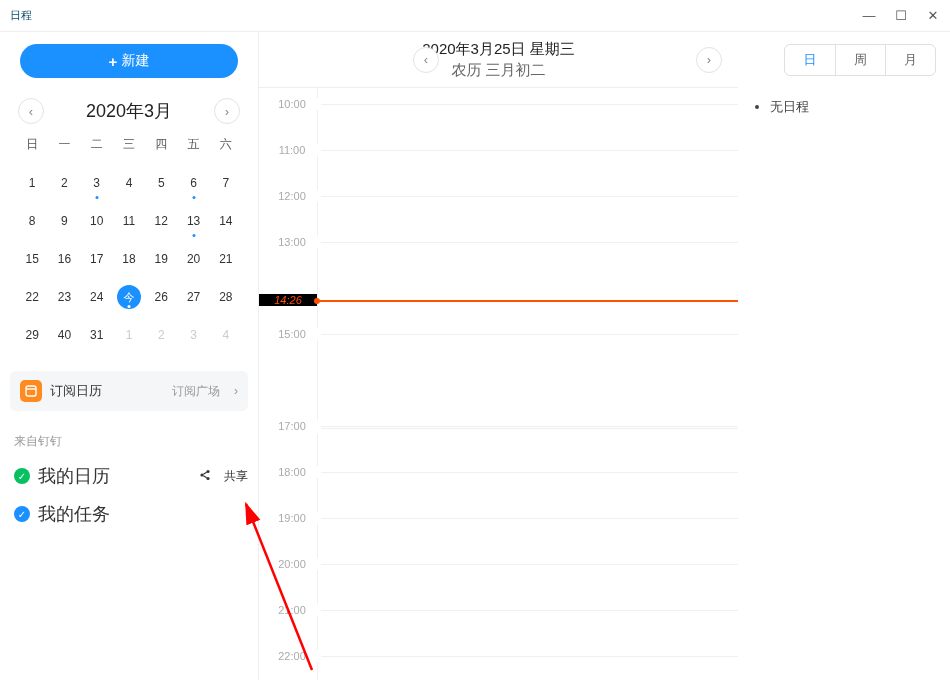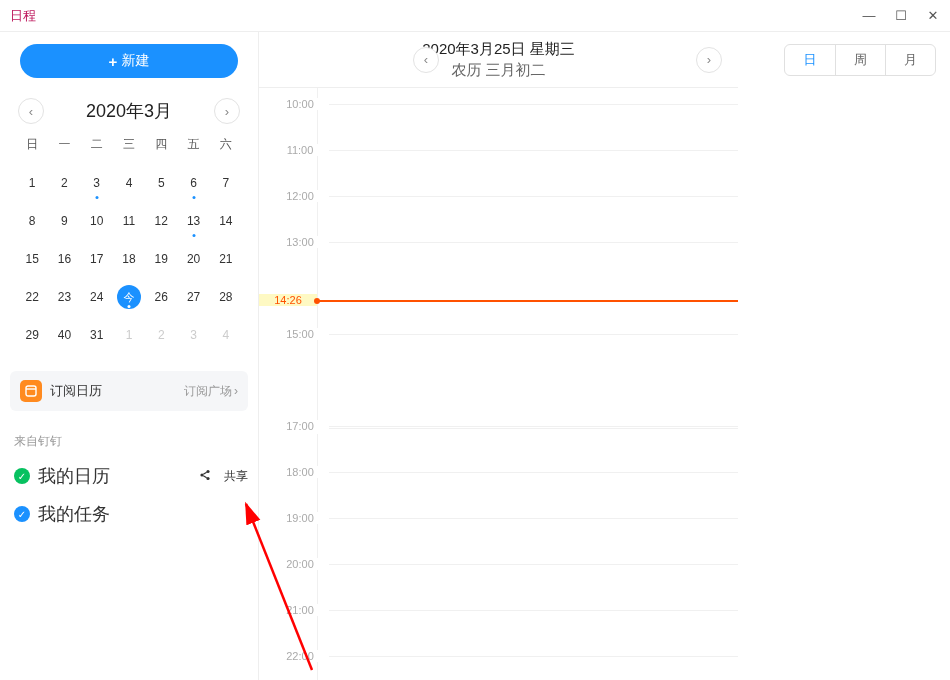"日程" .titlebar .title { color: #be185d -> #0c4a6e; font-size: 13px -> 11px }
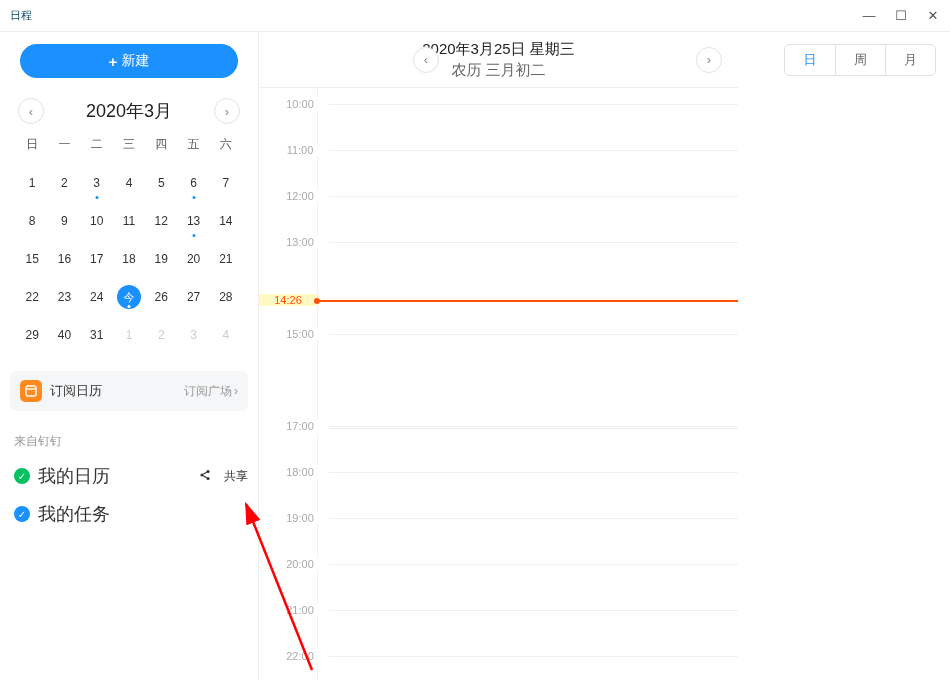"10:00" .hour-row { left: 12px -> 4px }
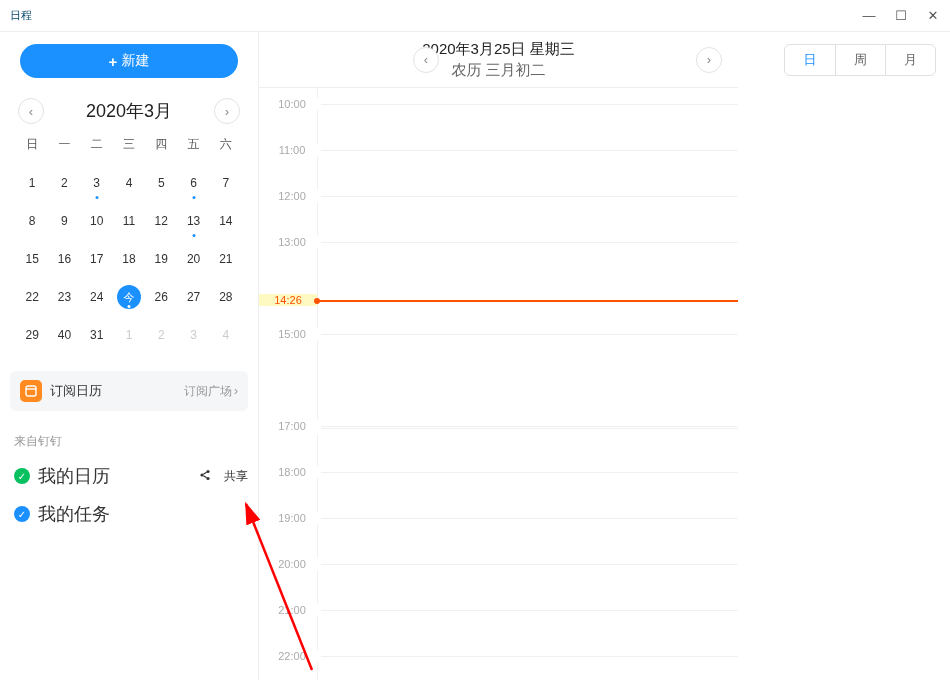"无日程" ul { html: none -> <ul> <li>无日程</li> </ul> }
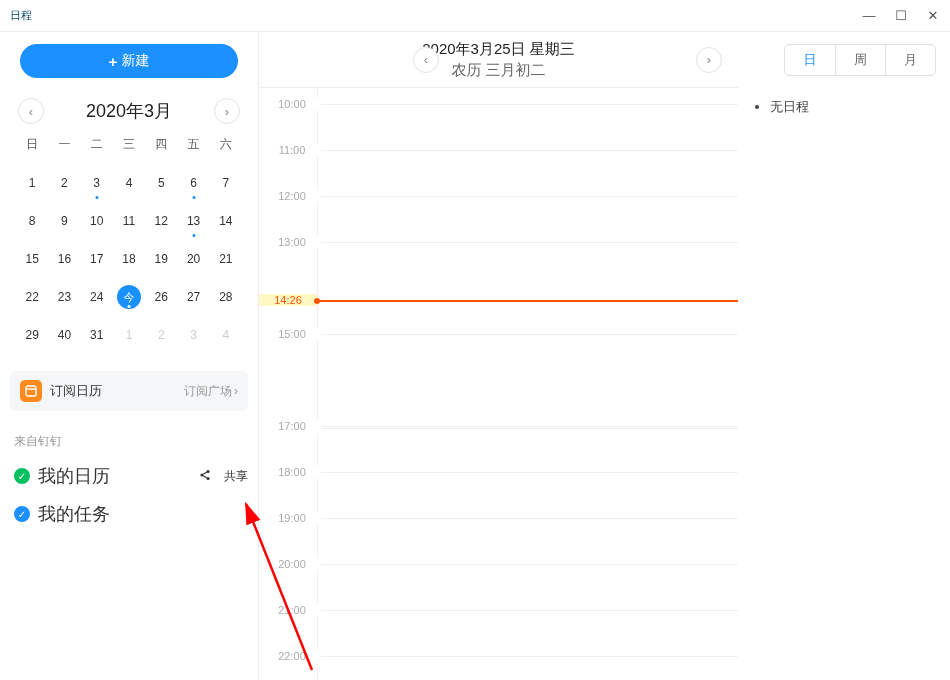"14:26" .now-label { background: #fef9c3 -> #000000; font-style: none -> italic }
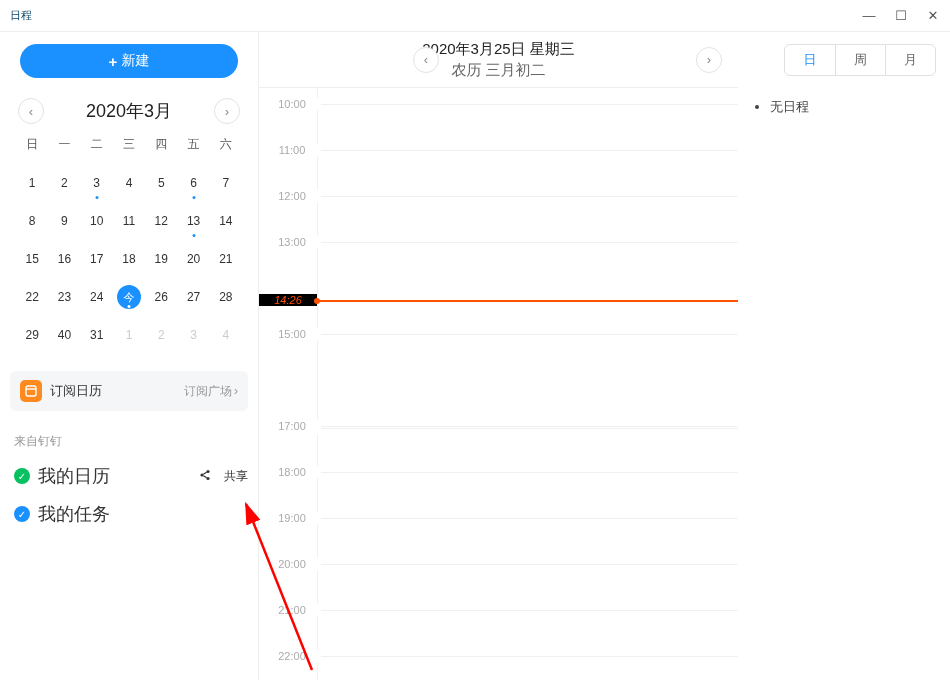"订阅广场" .subscribe .right { gap: 2px -> 14px }
